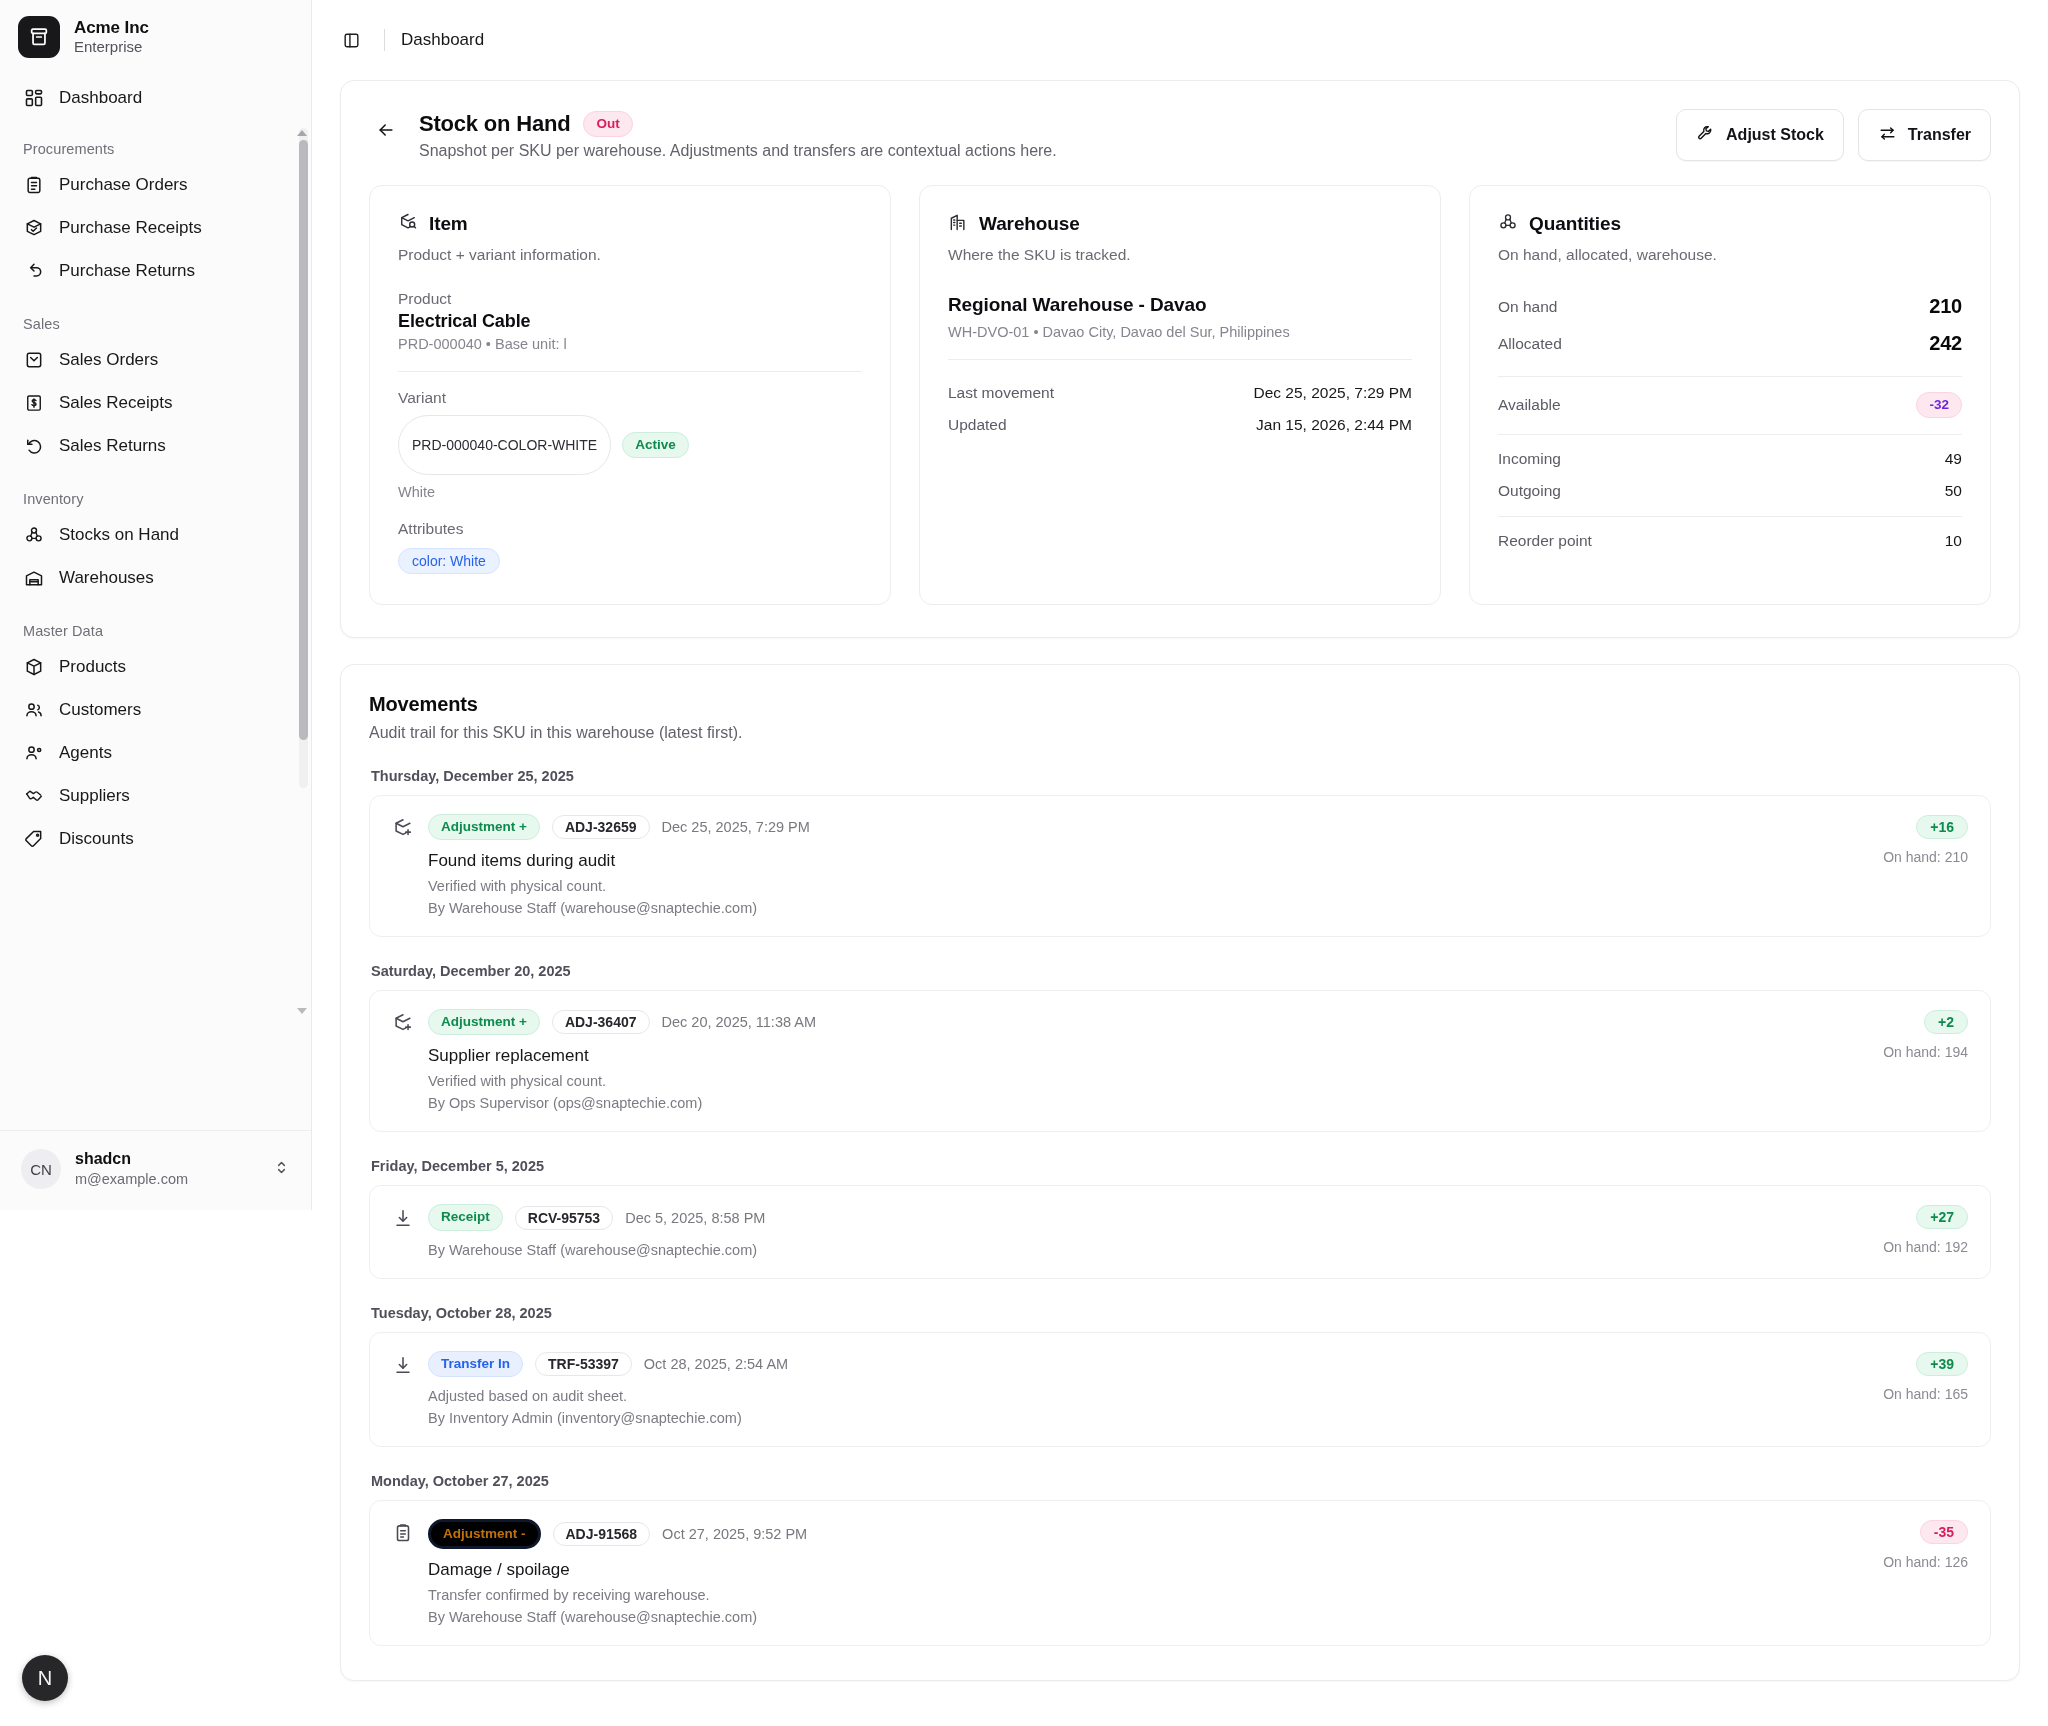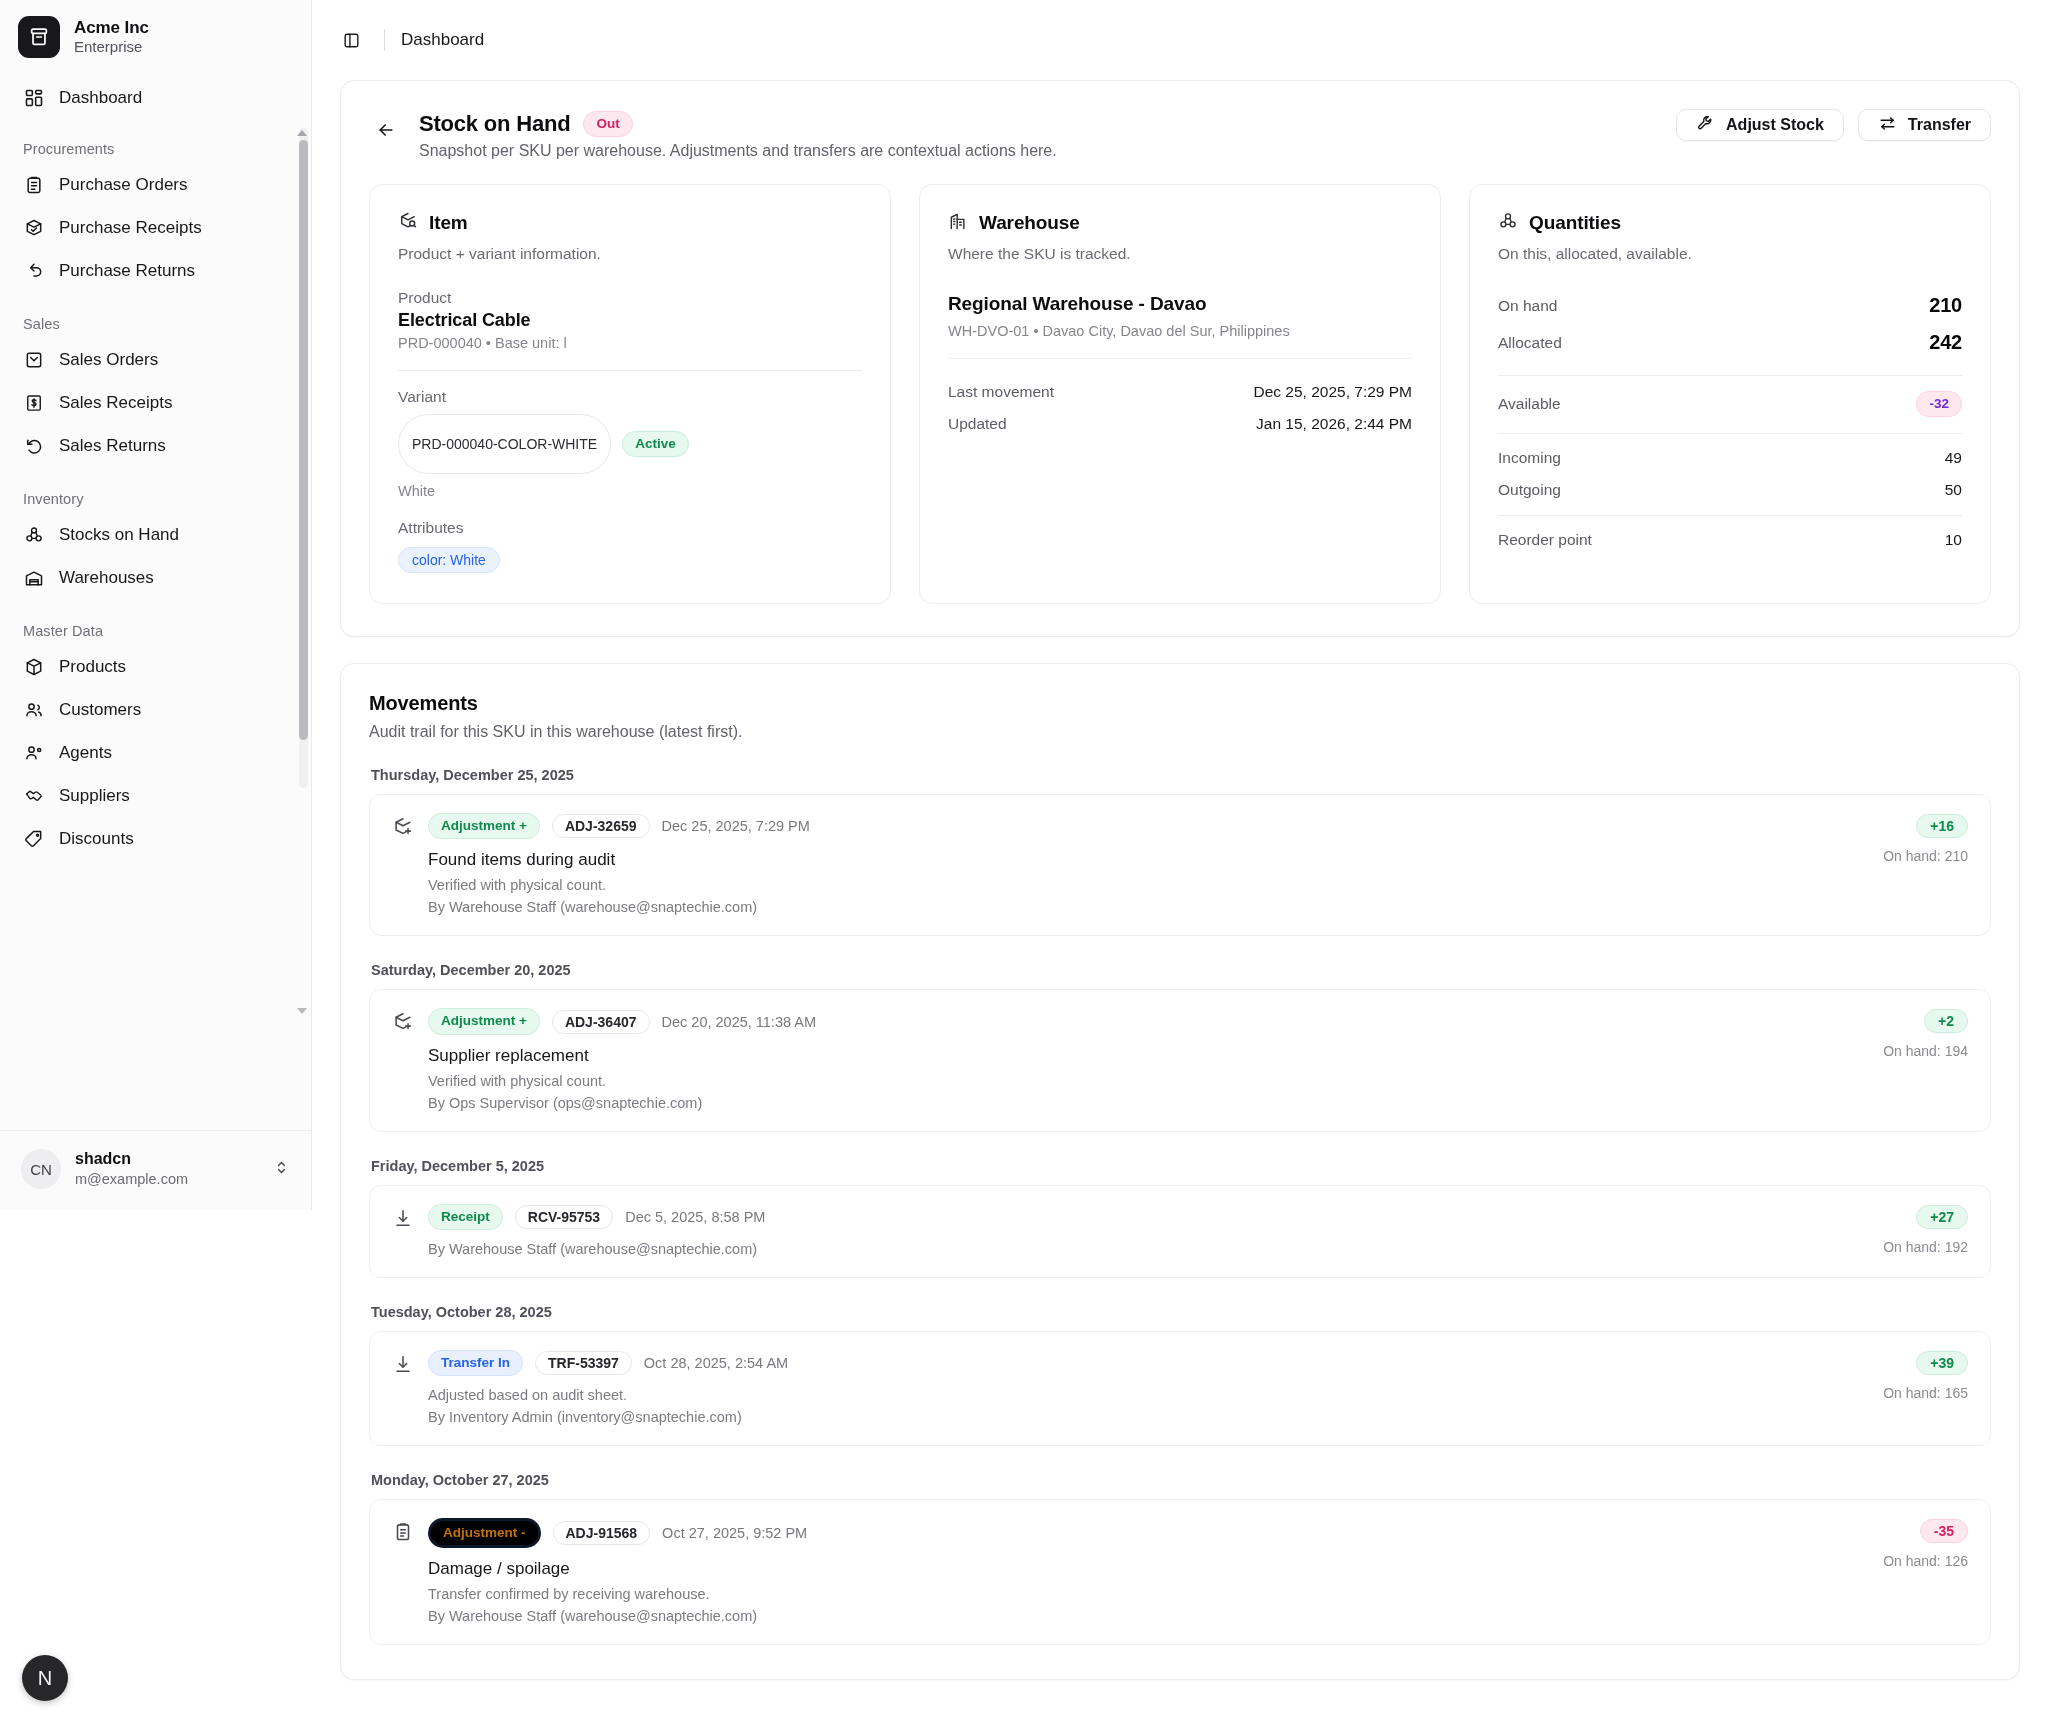"Adjust Stock" .btn { height: 32px -> 52px }
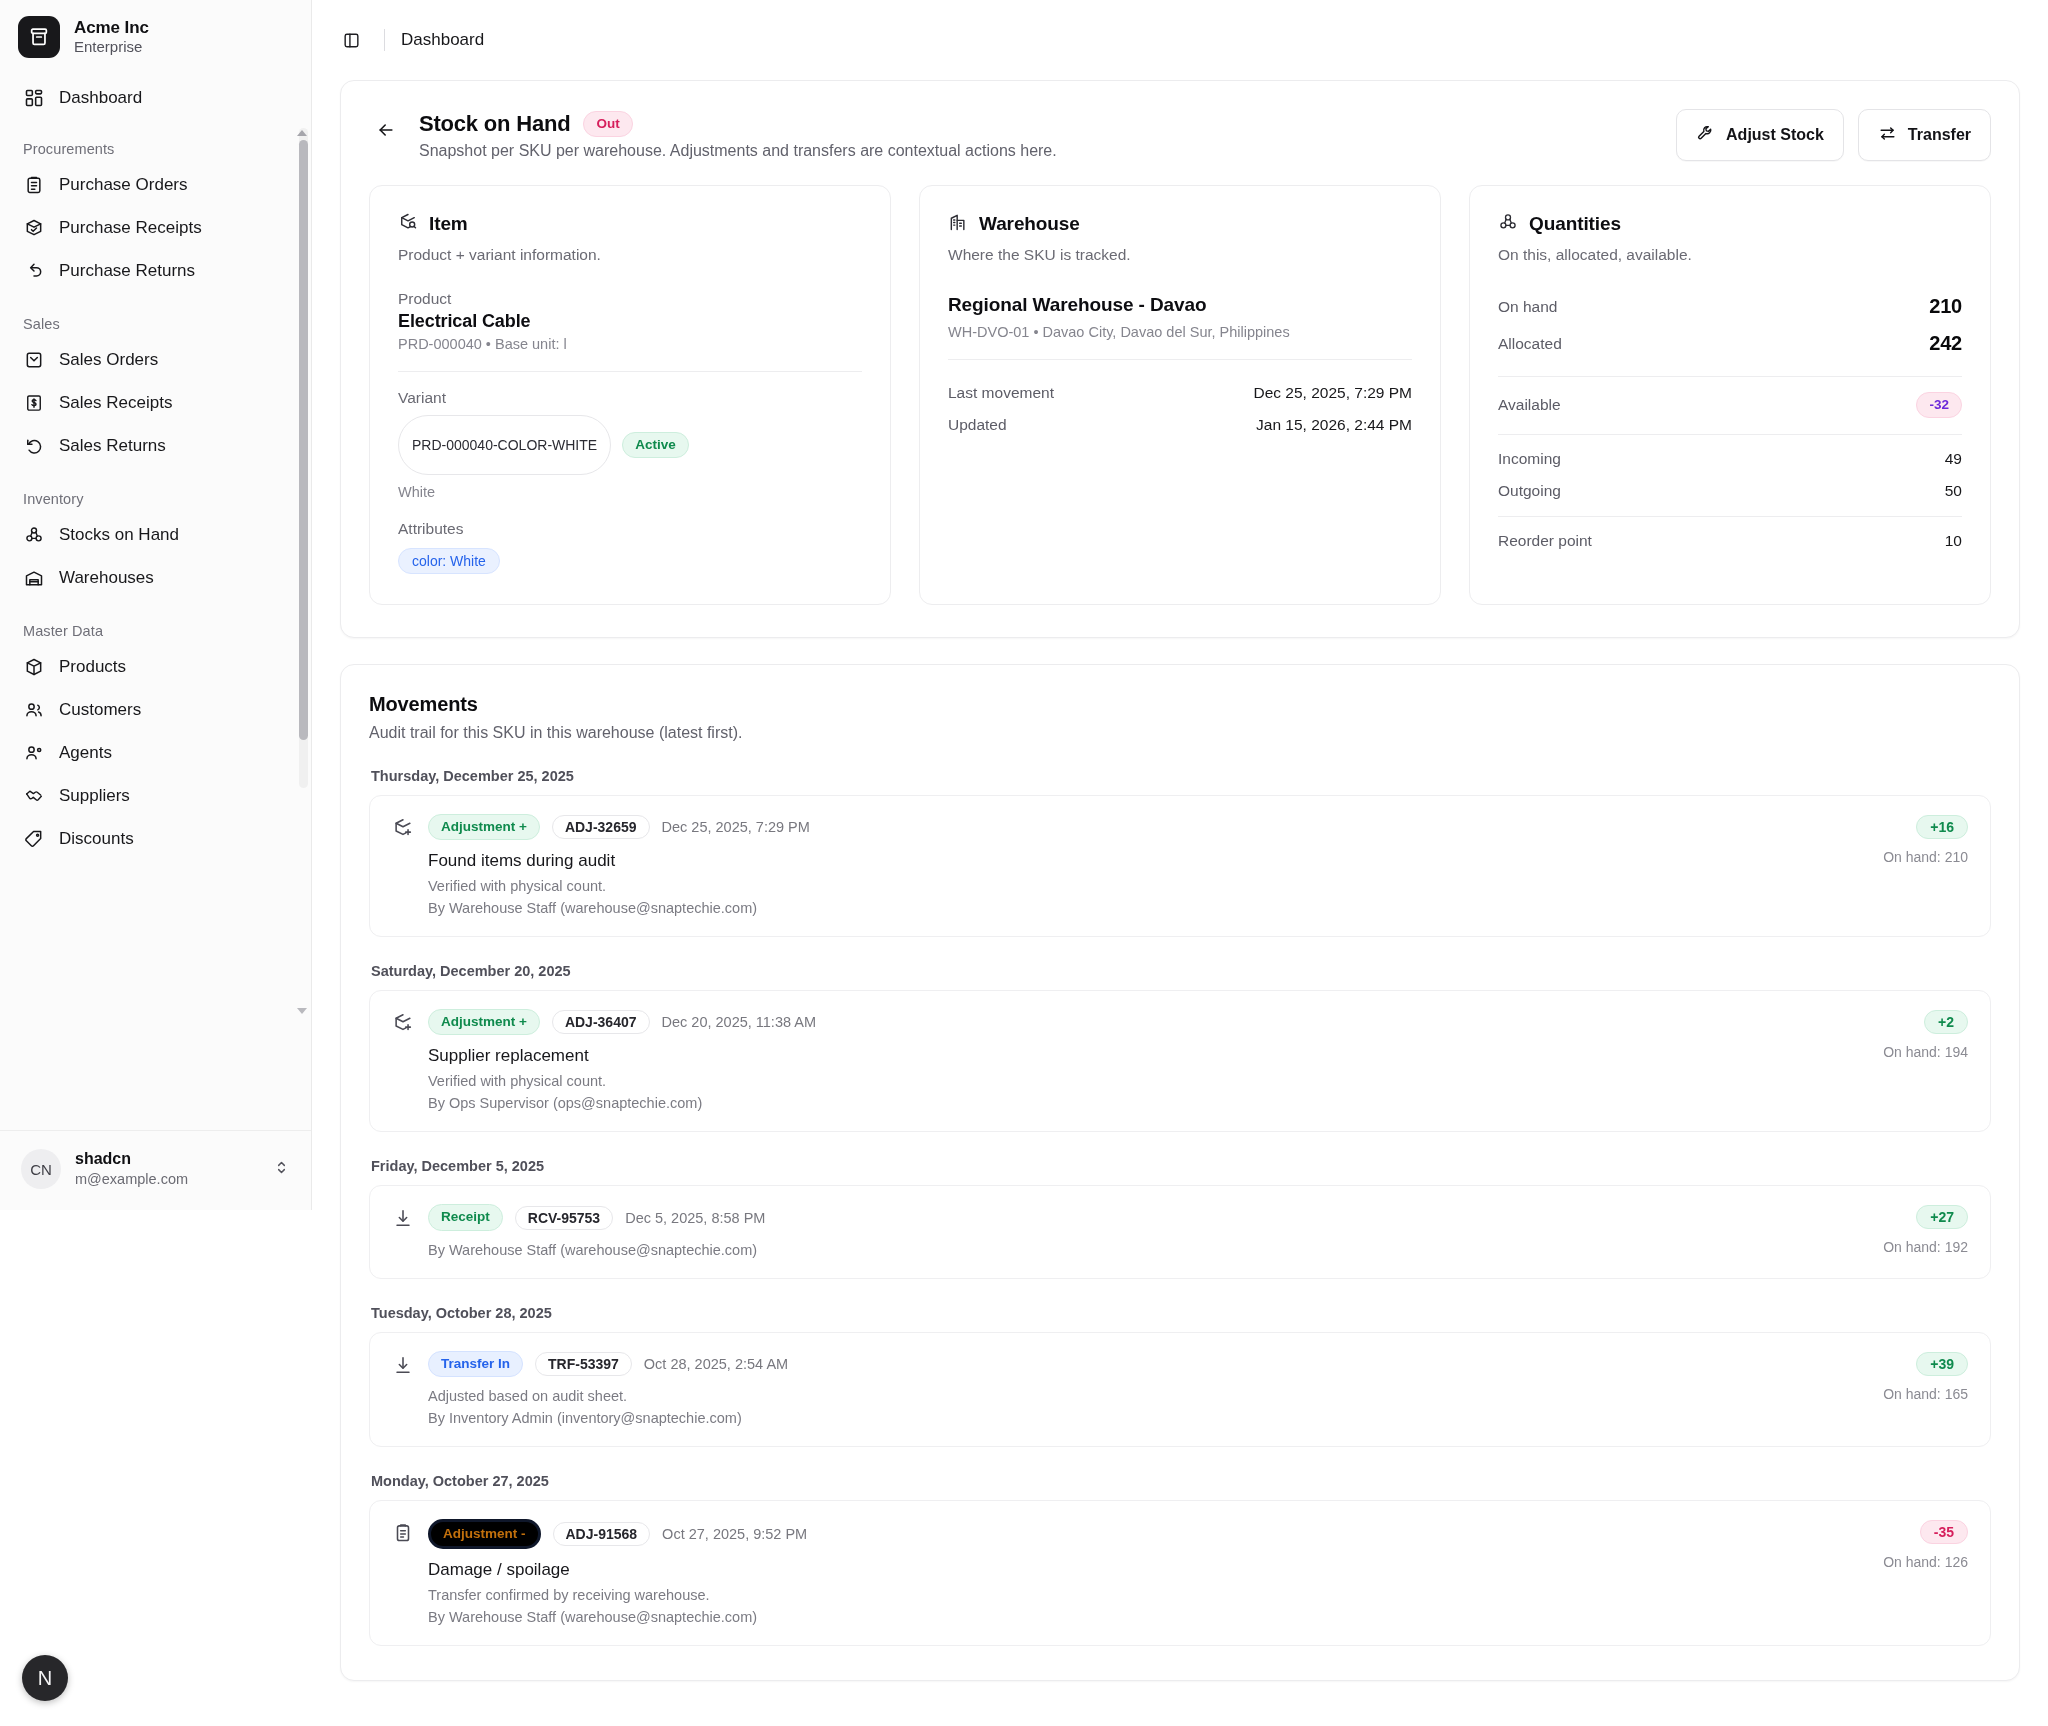"On this, allocated, available." div.tile-sub { text: this, allocated, available -> hand, allocated, warehouse }
